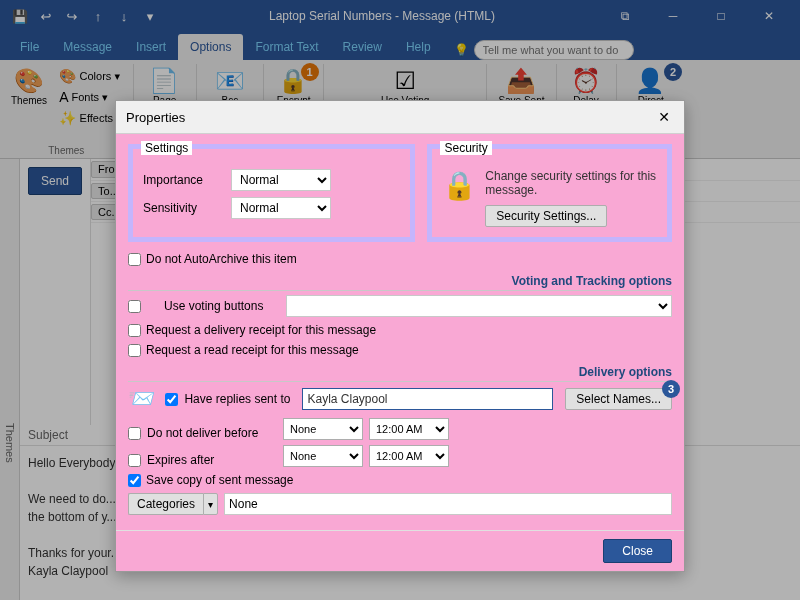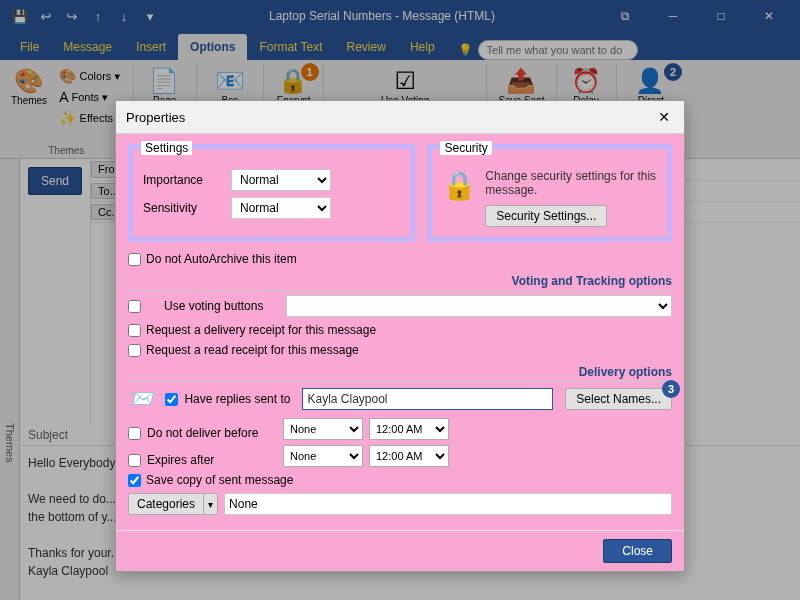"File" .ribbon-tab { color: #fde047 -> #7dd3fc }
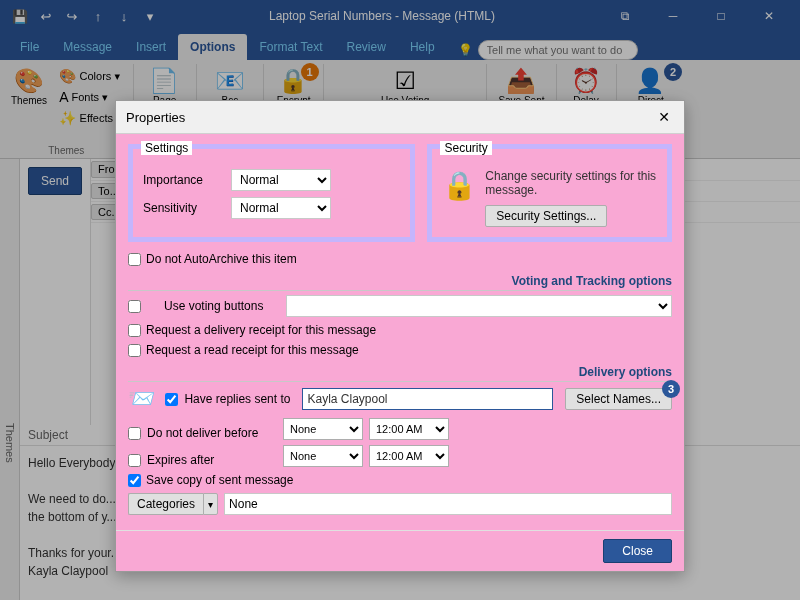"Options" .ribbon-tab.active { font-weight: bold -> normal }
